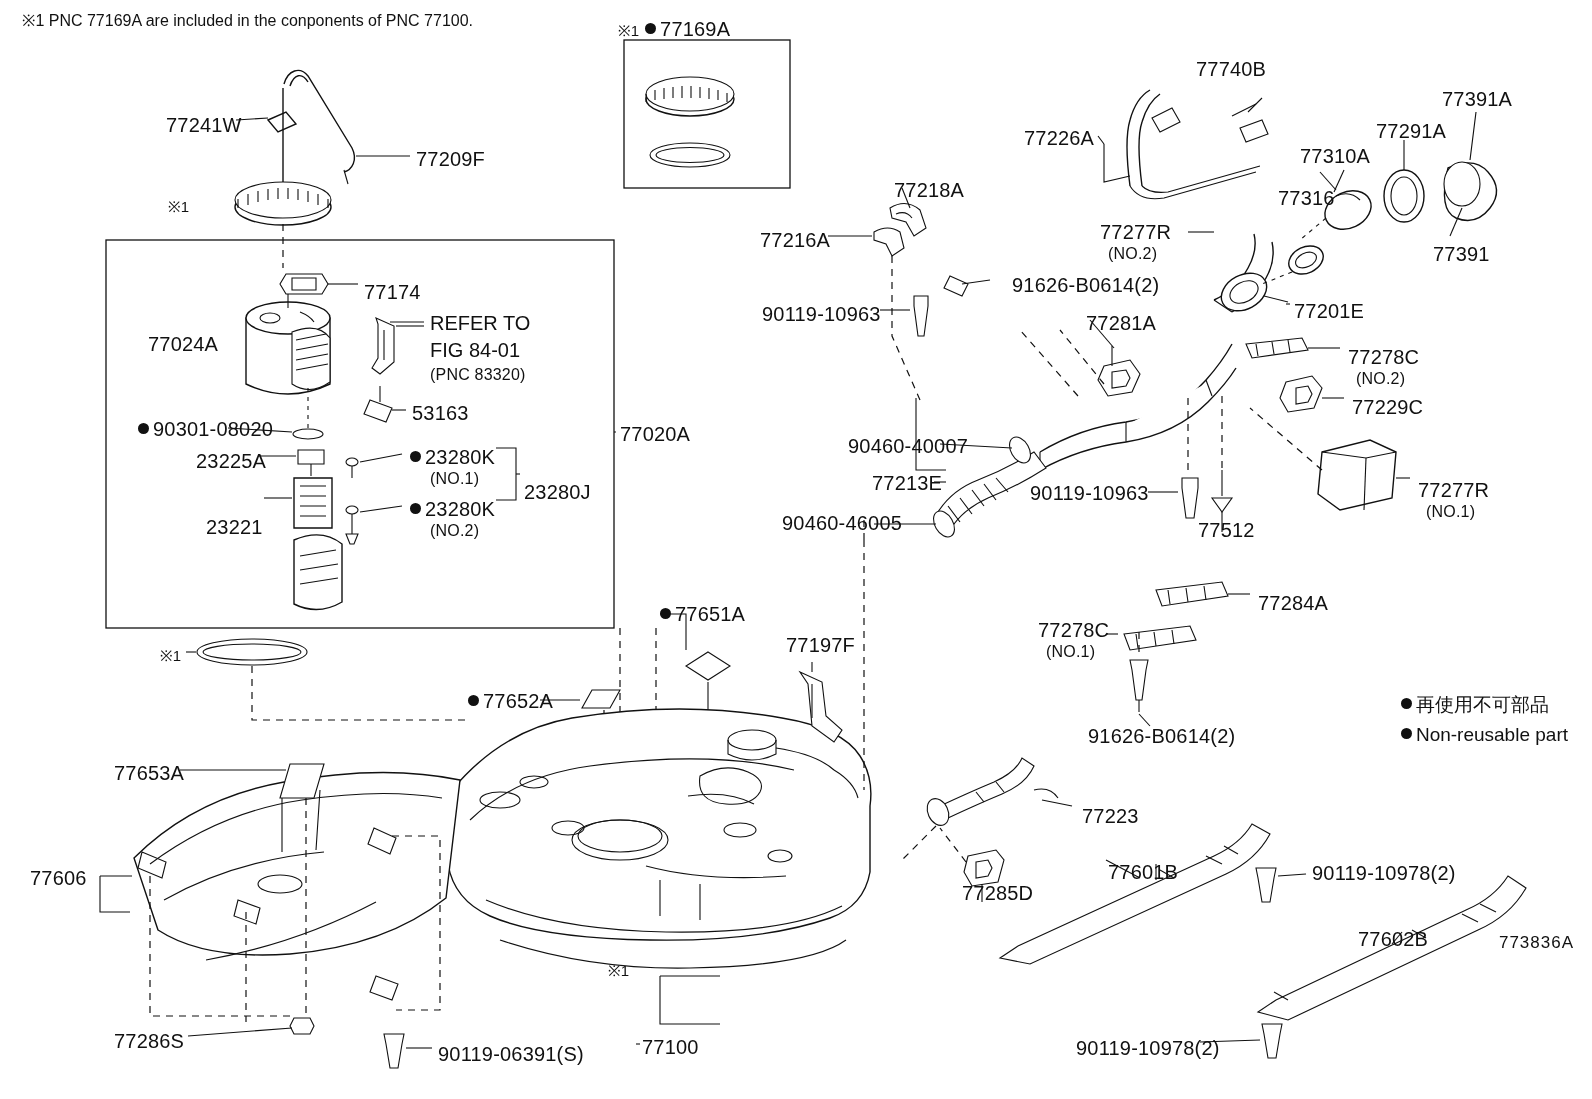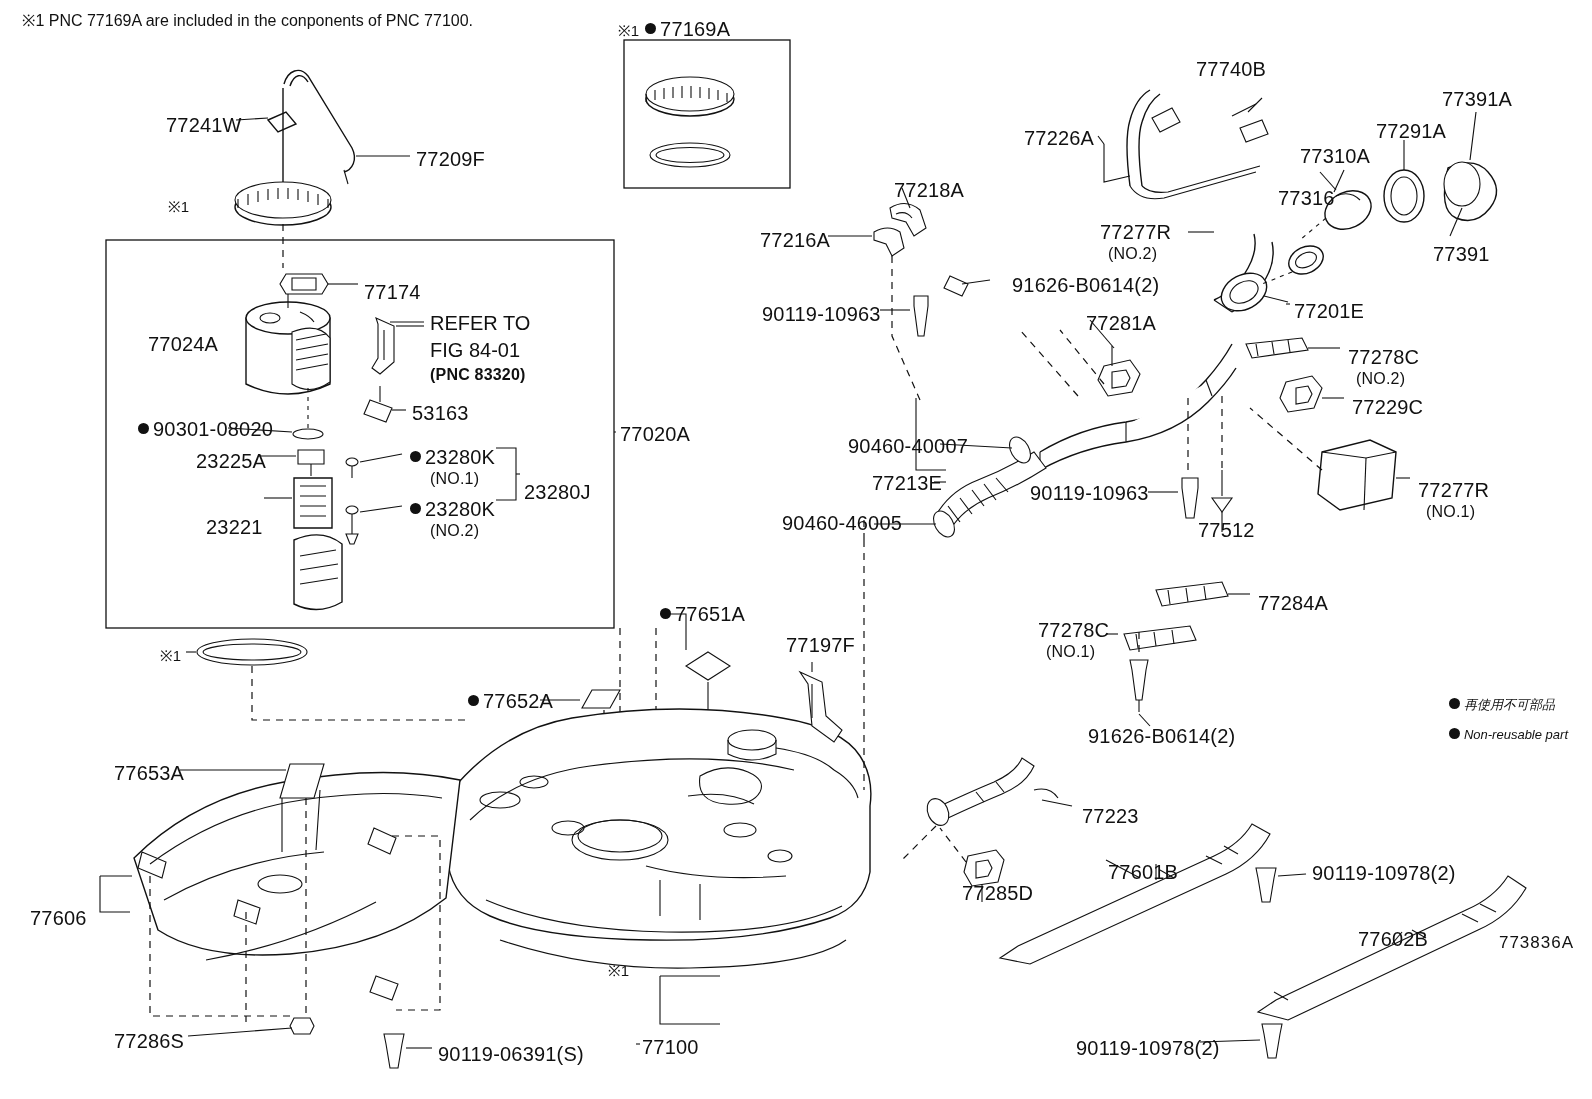"(PNC 83320)" div.lbl { font-weight: bold -> none }
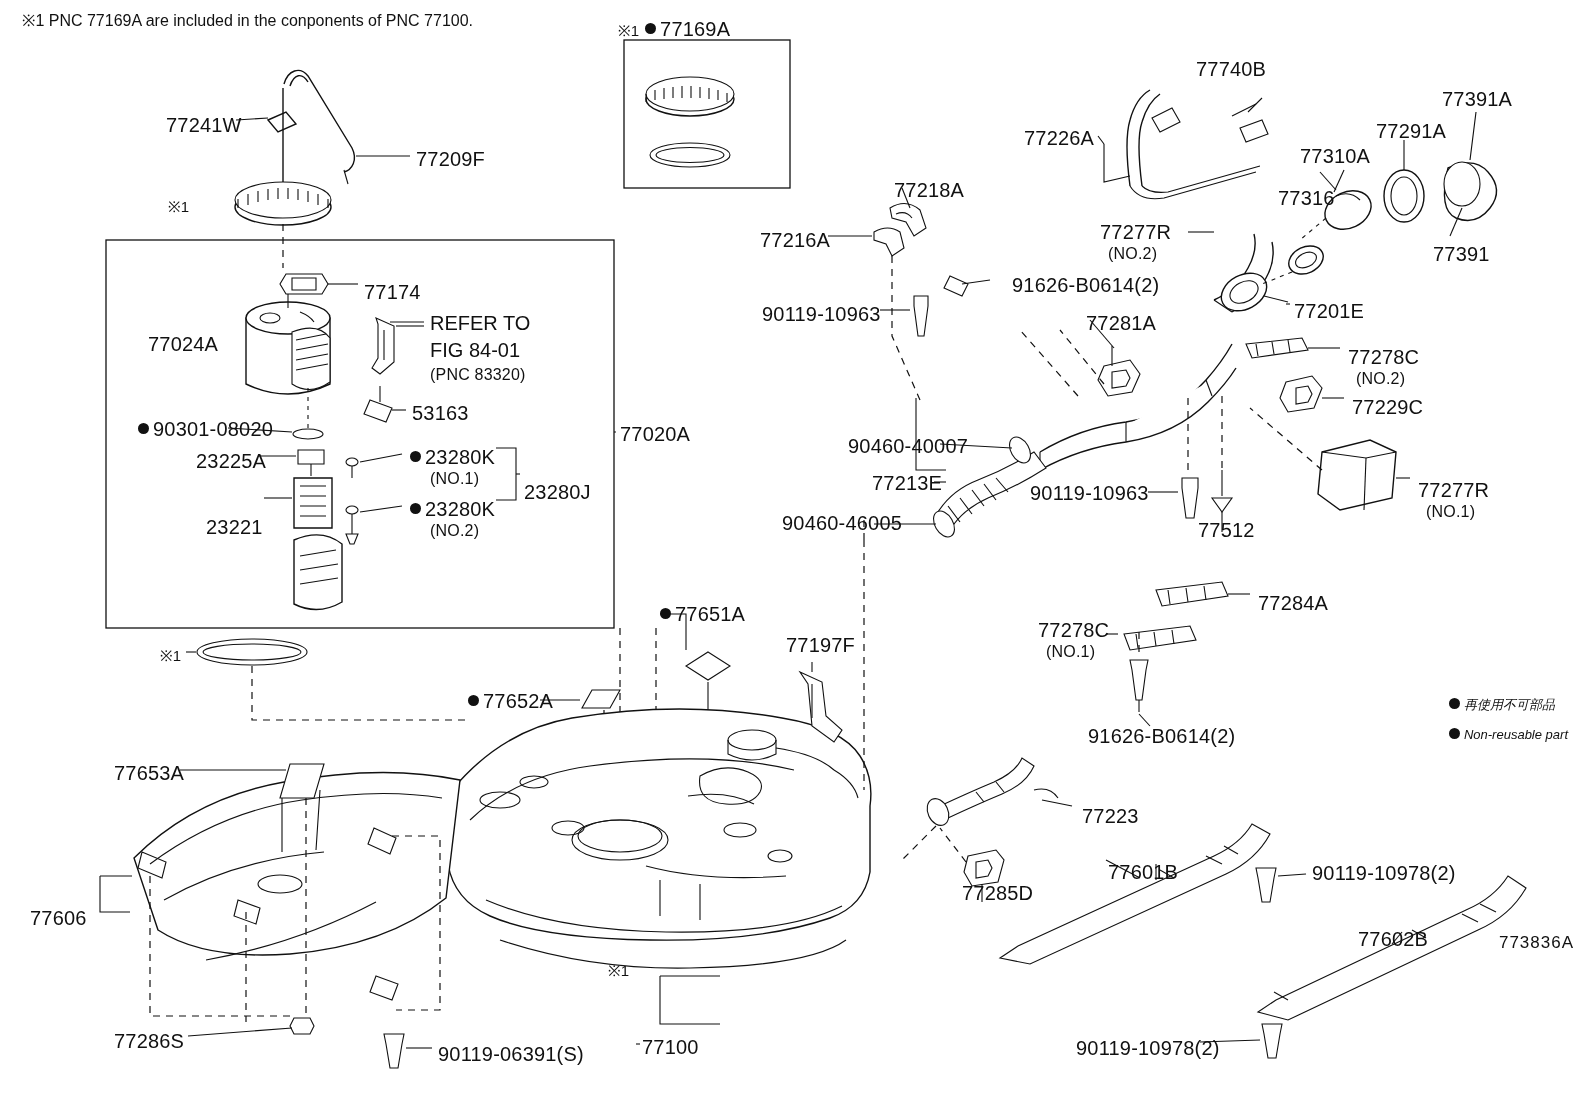"再使用不可部品" .legendbox { font-size: 13px -> 19px; font-style: italic -> none }
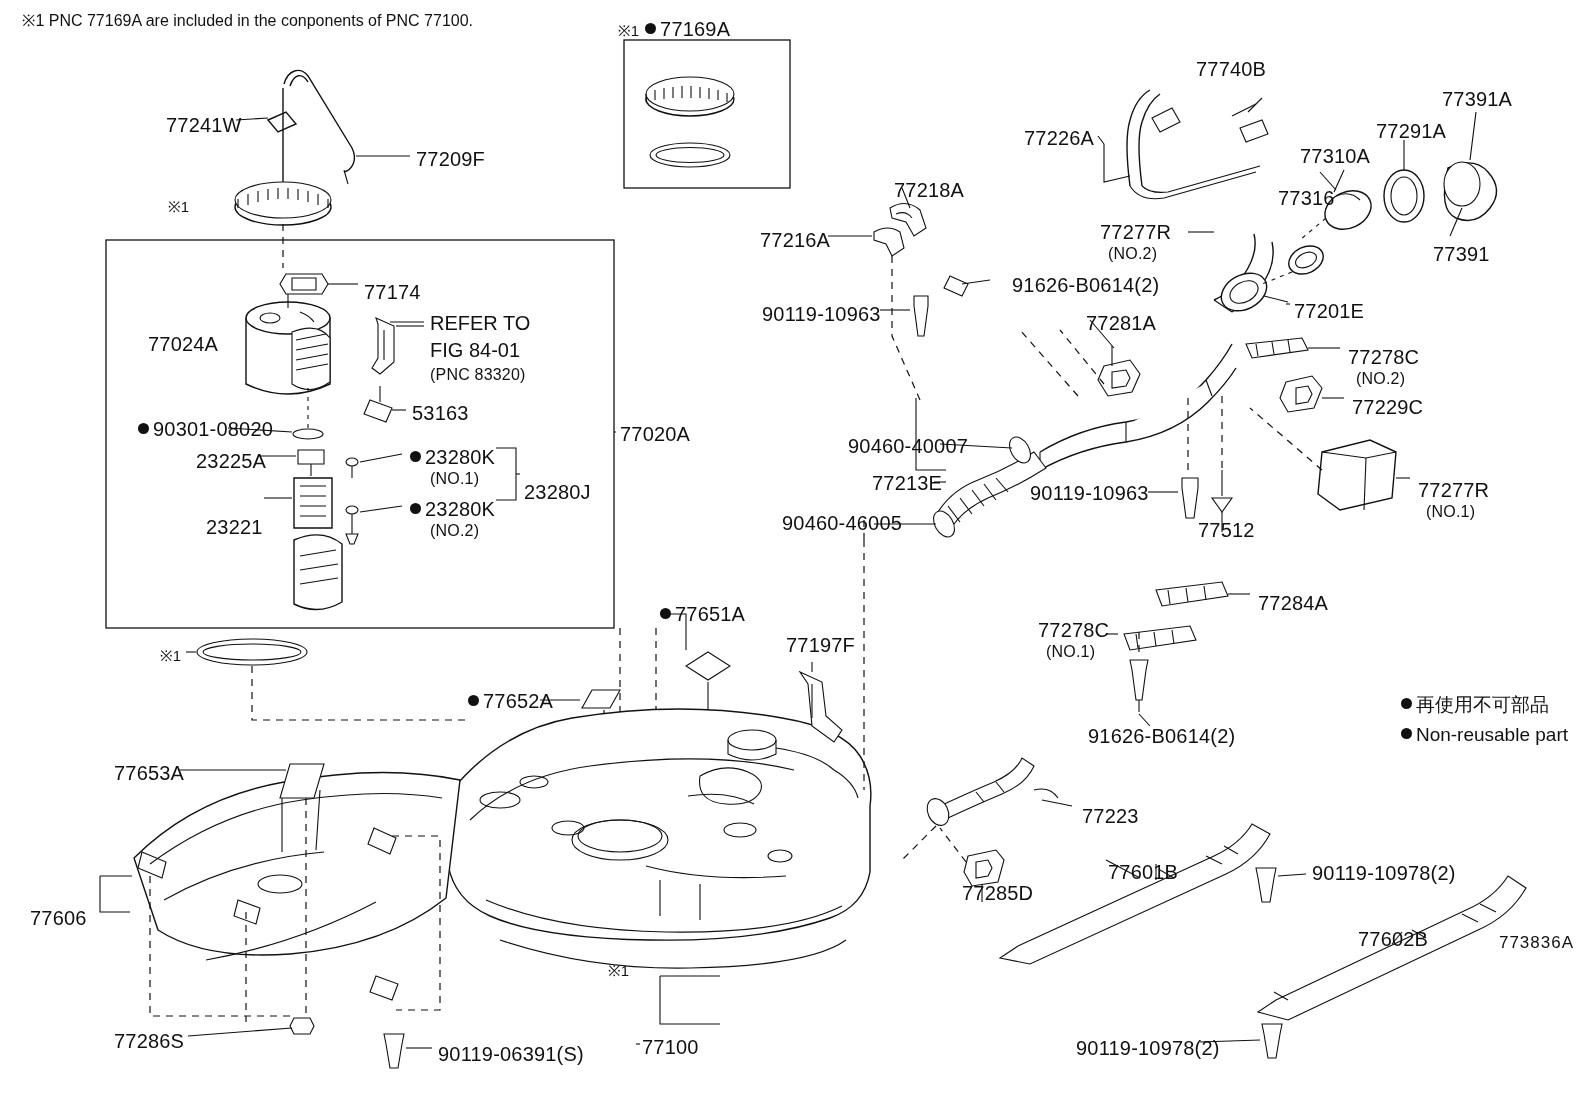"77606" div.lbl { margin-top: 40px -> none }
